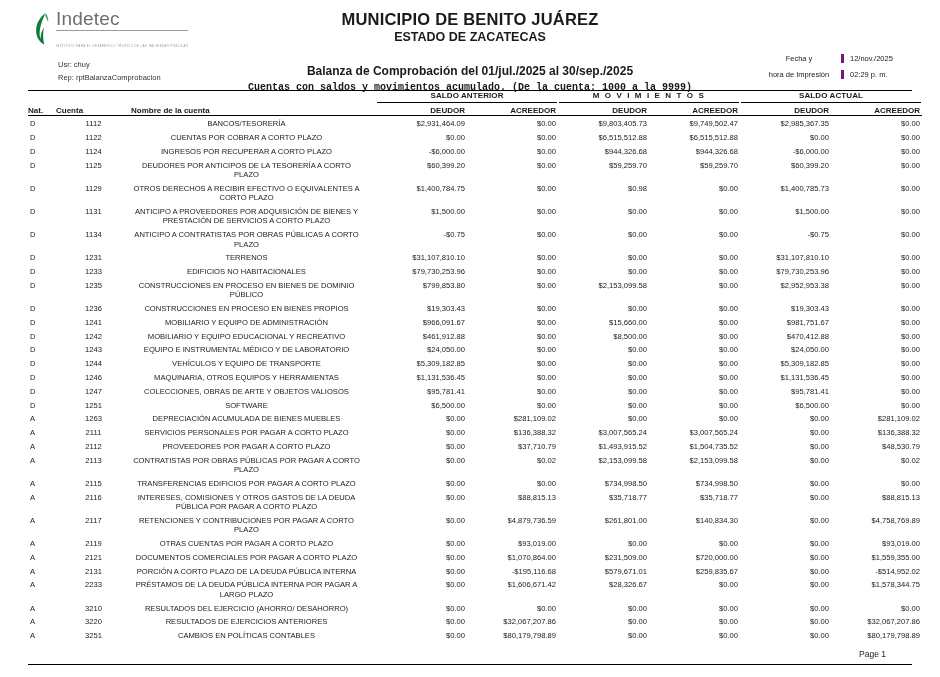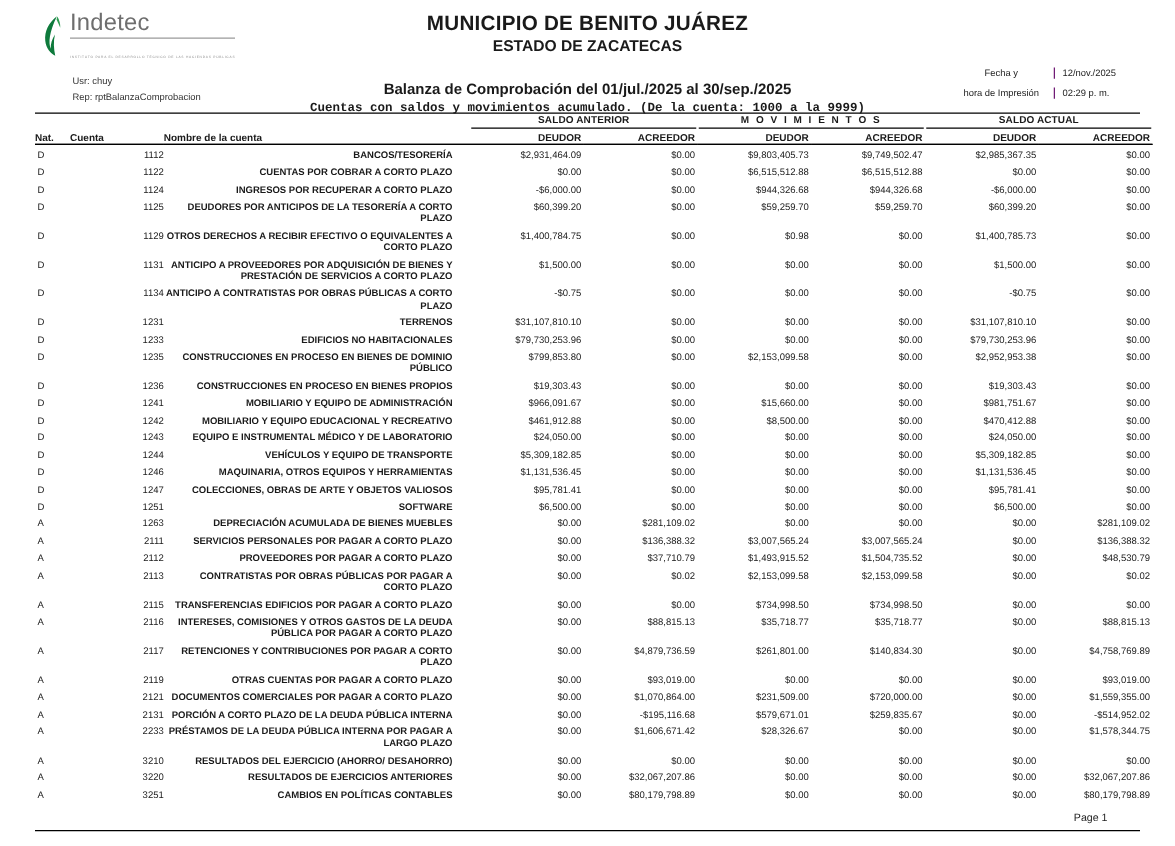"12/nov./2025" .fecha-val { border-left: 1px solid #701a75 -> 3px solid #701a75 }
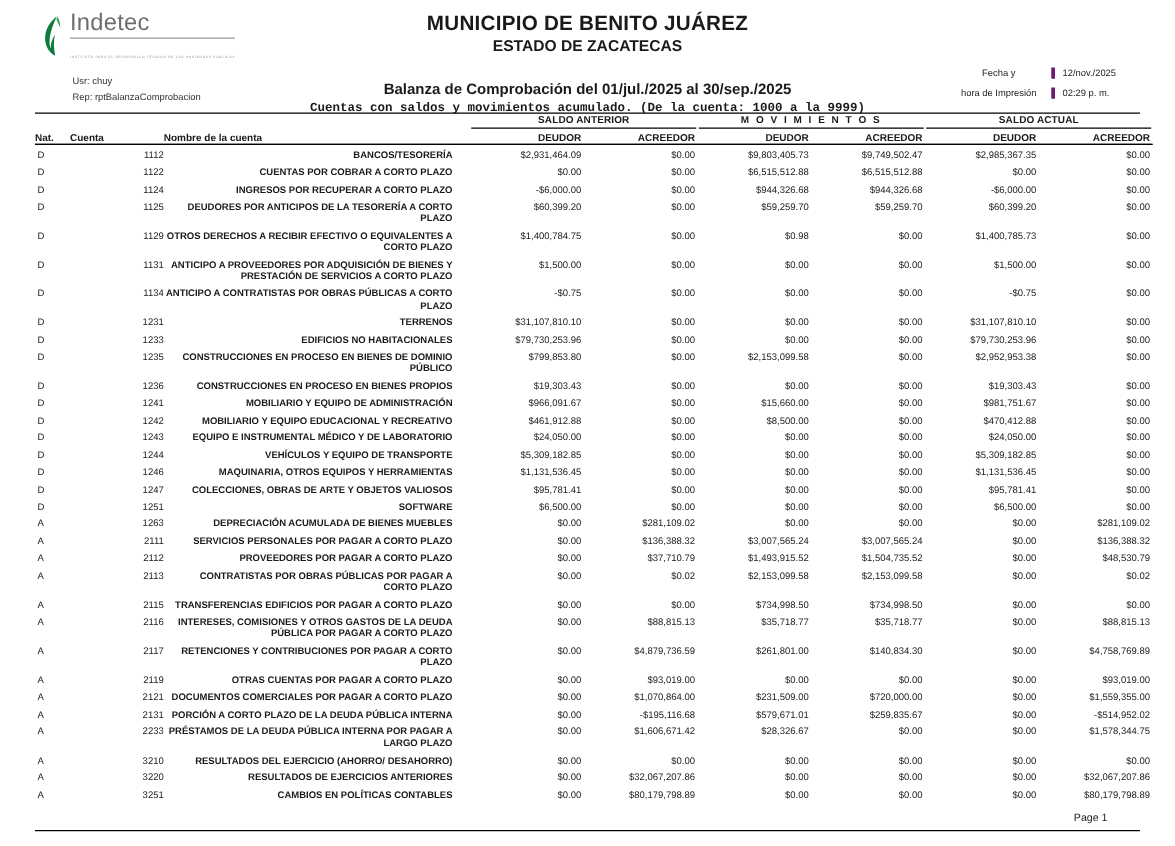"1112" tr.row td.cta { text-align: right -> center }
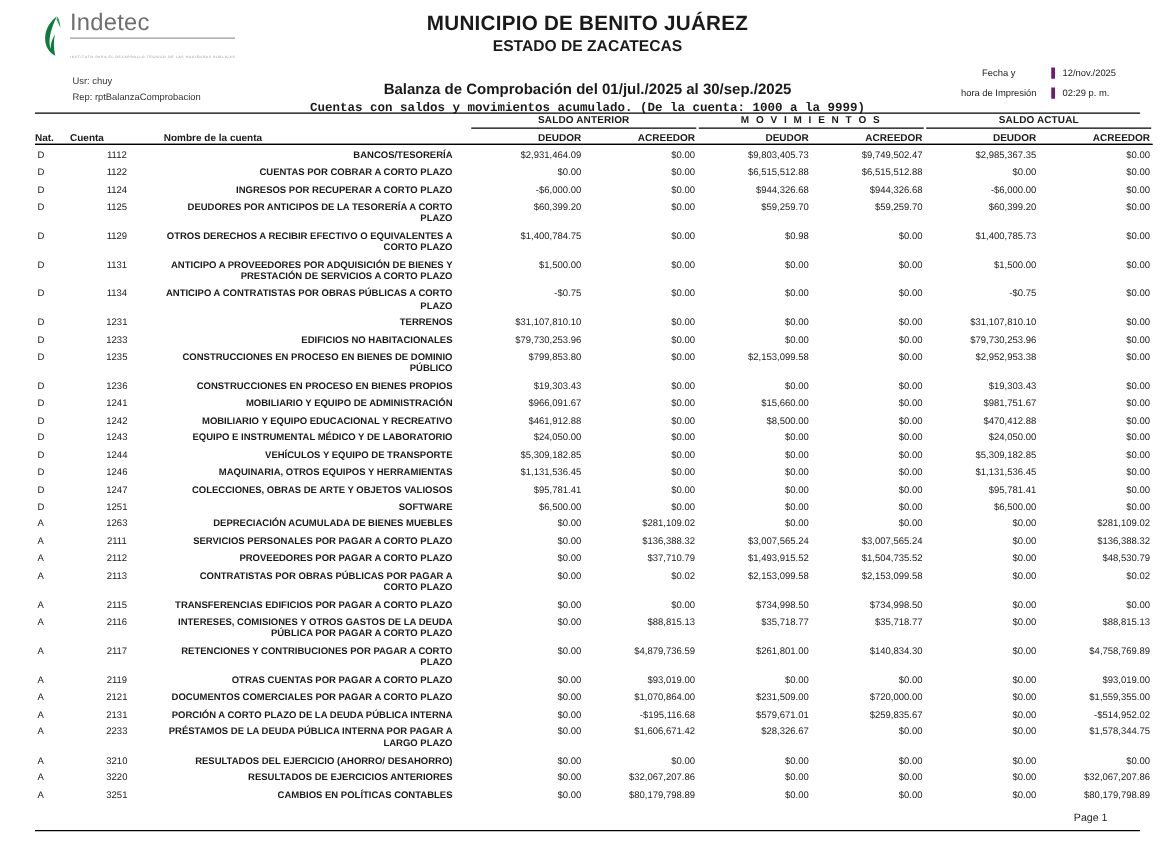"BANCOS/TESORERÍA" tr.row td.nom { font-weight: bold -> none; text-align: right -> center }
